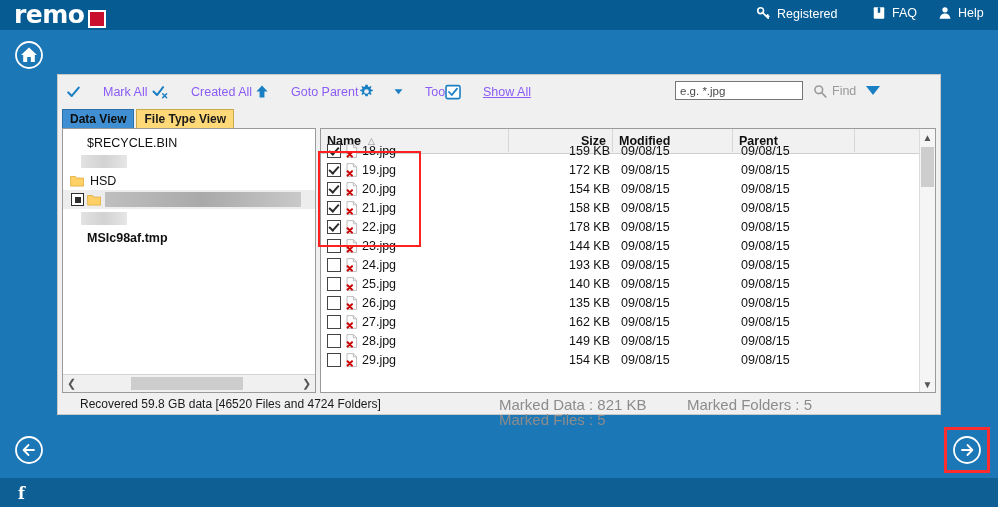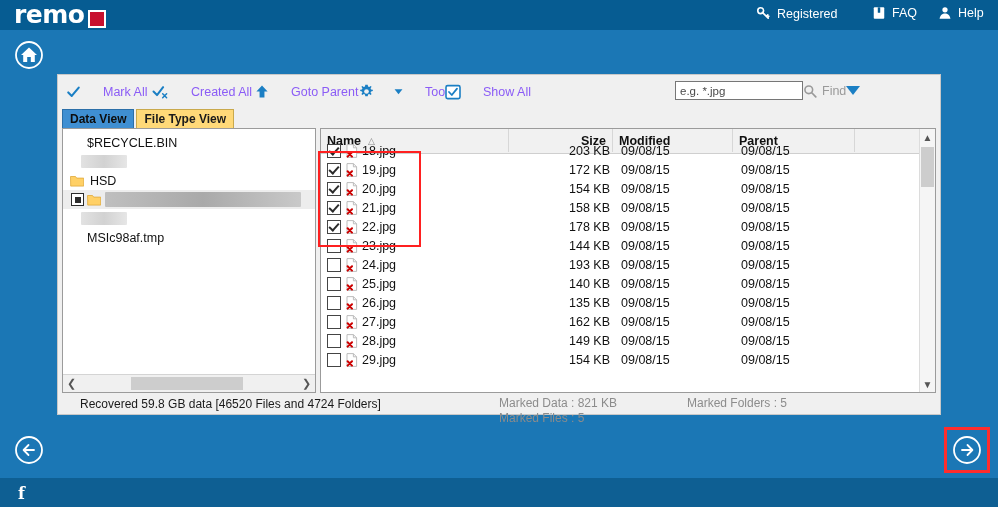"Show All" div.tb-item { text-decoration: none -> underline }
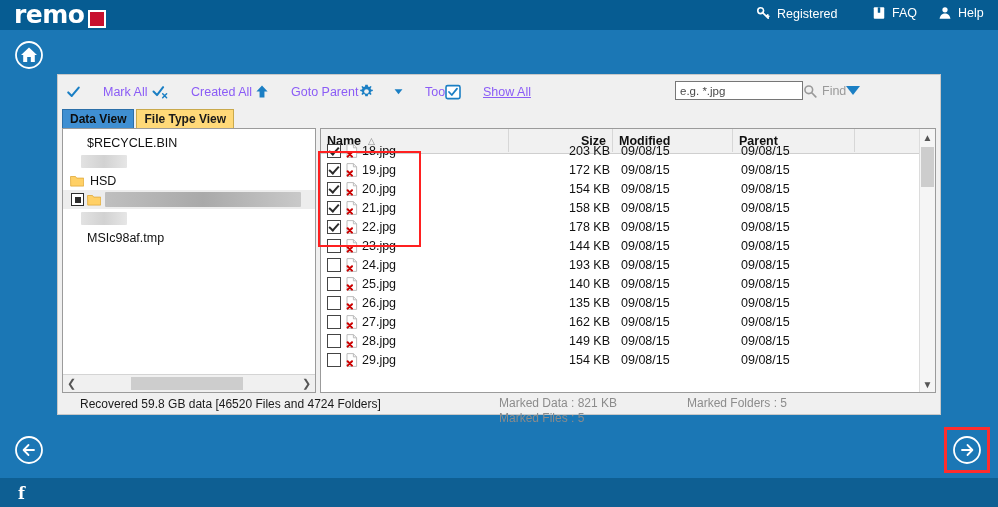"e.g. *.jpg" .search-wrap { gap: 0 -> 10px }
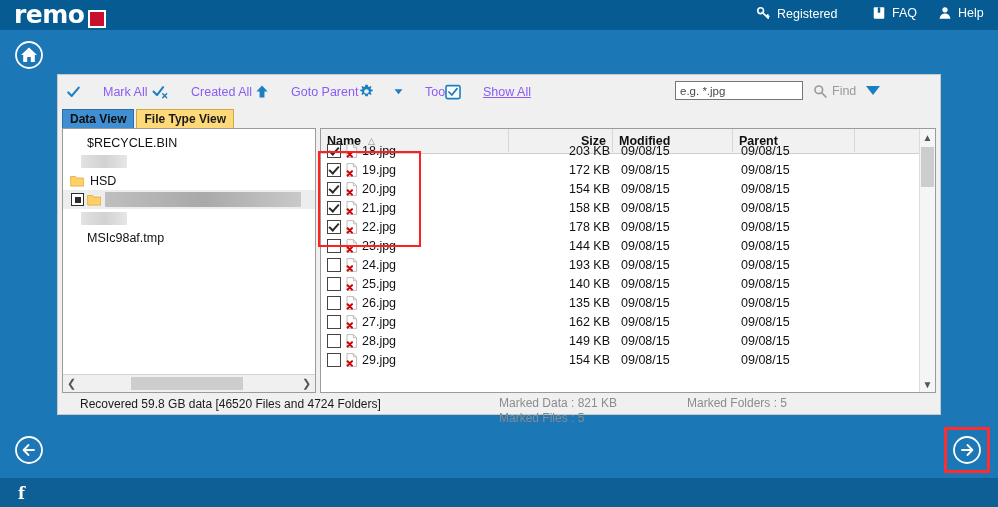"203 KB" div.c-size { text: 203 -> 159 }
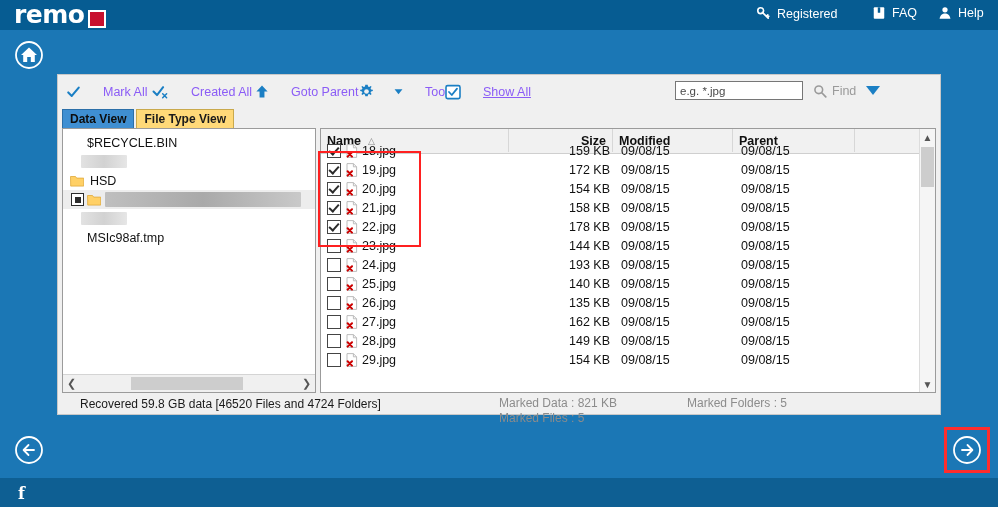"MSIc98af.tmp" div.trow { font-weight: none -> bold }
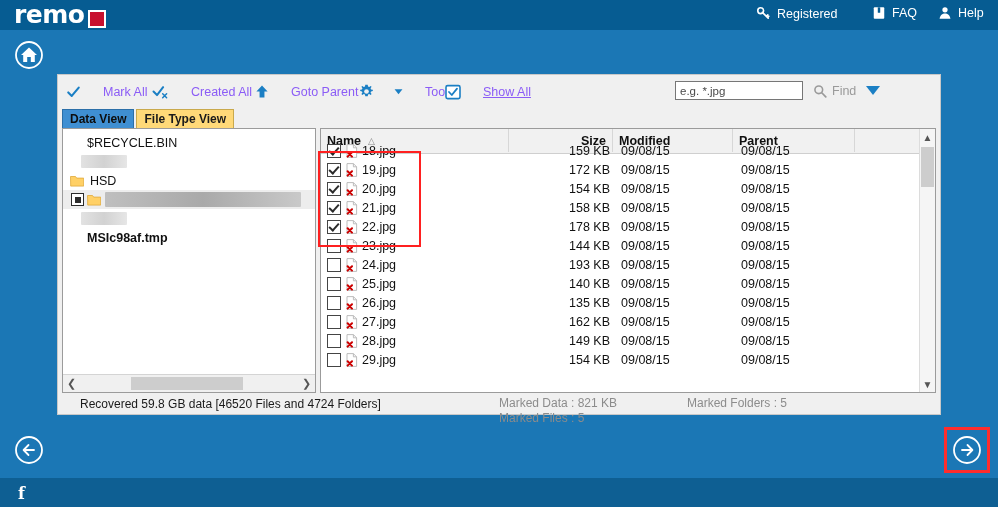"Marked Data : 821 KB" .st-g { font-size: 12px -> 15px }
